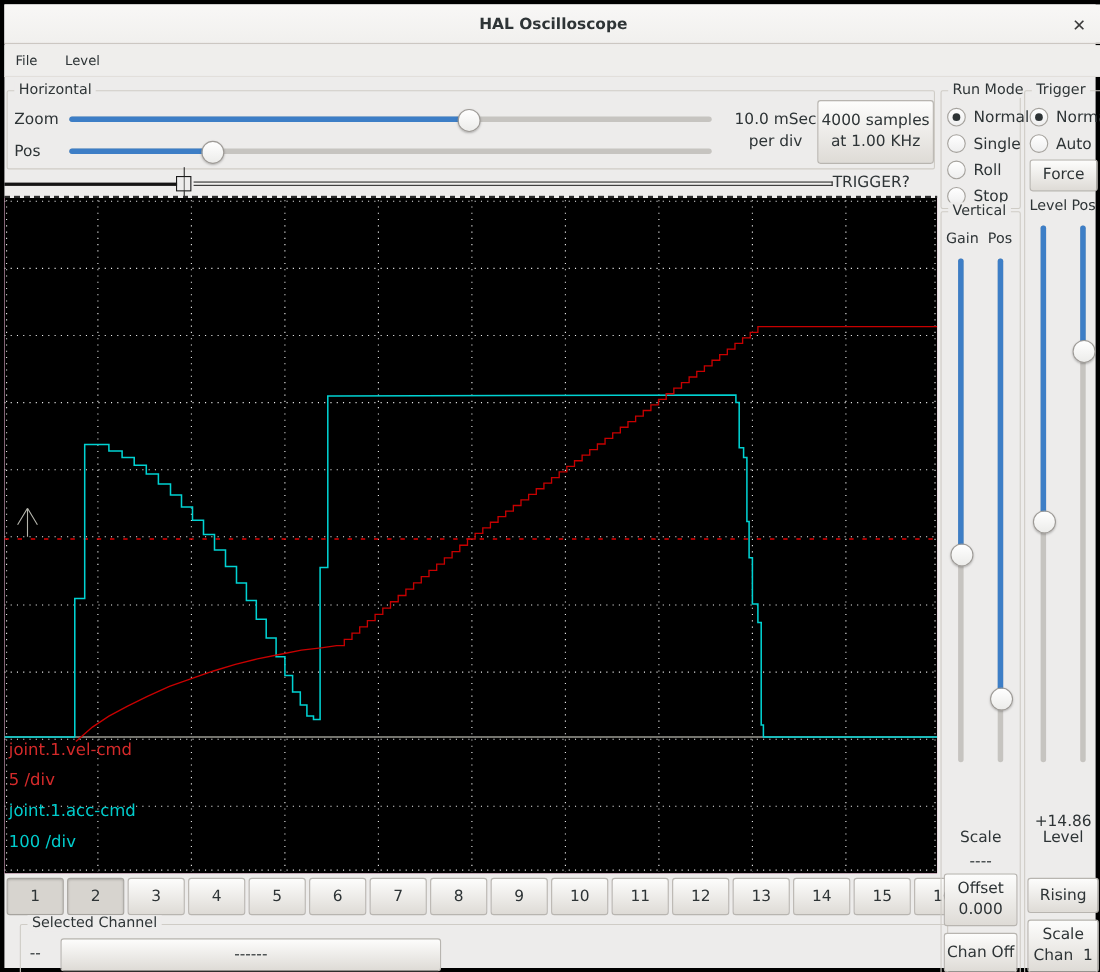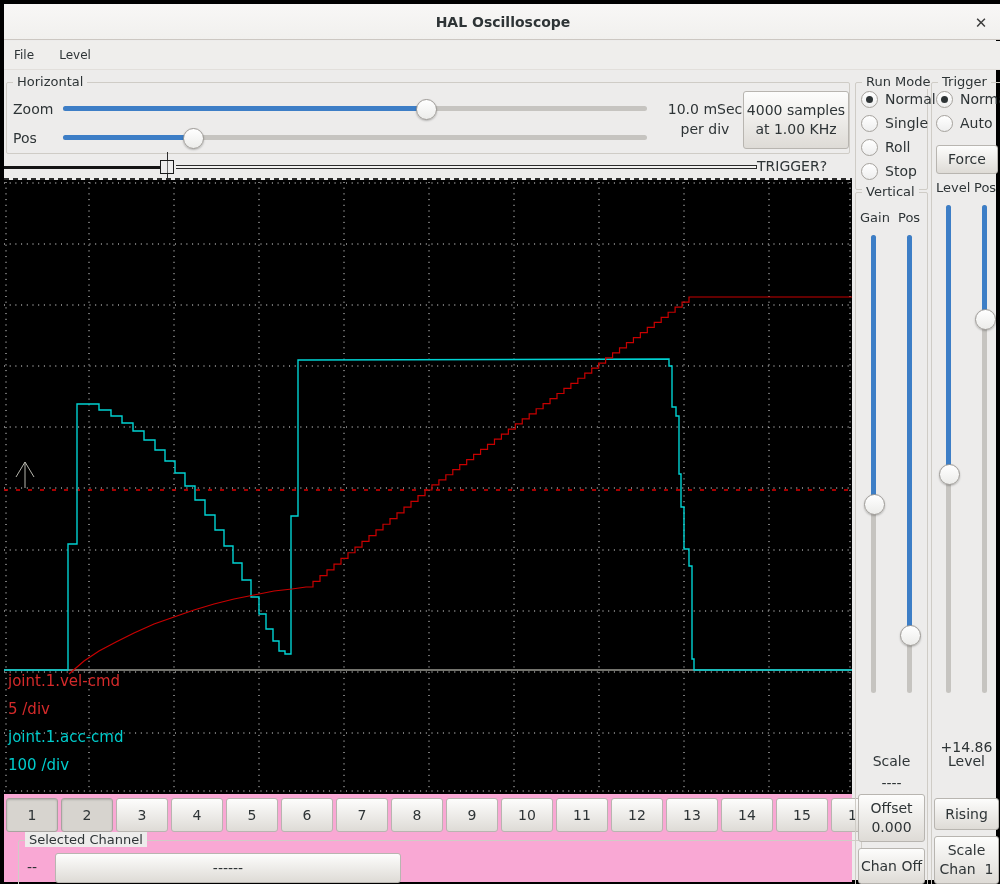"Normal" .radio-row { align-items: flex-start -> flex-end }
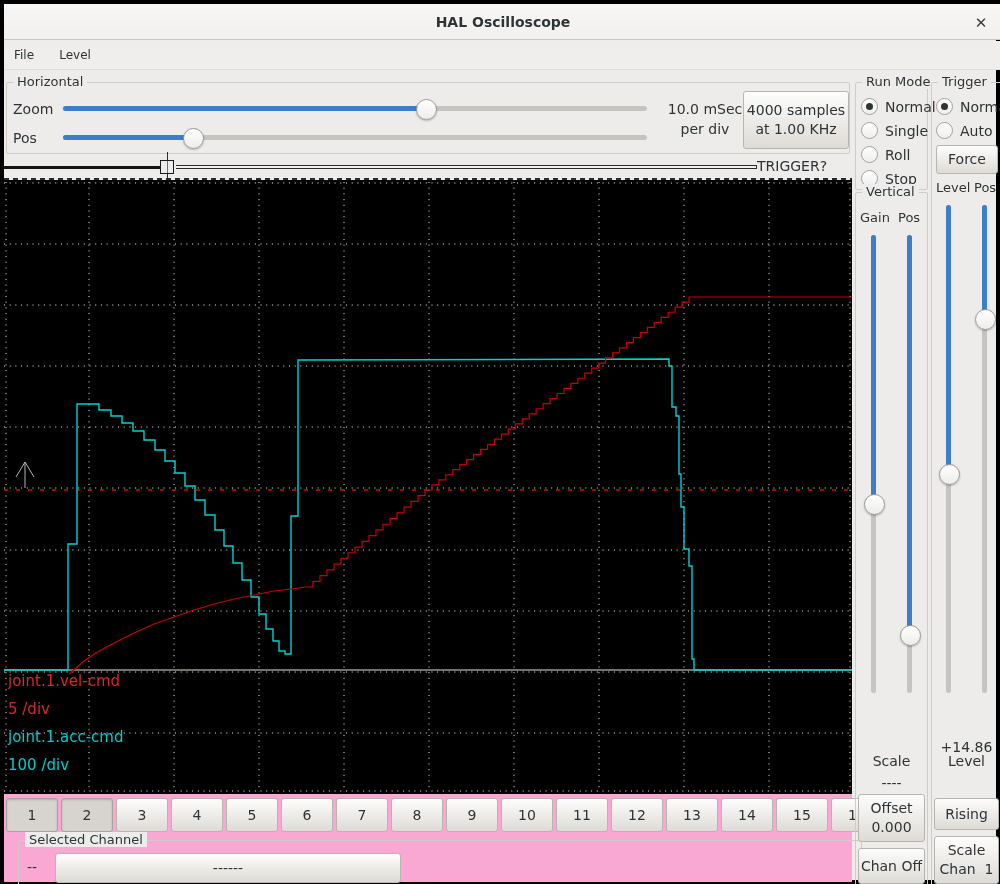"joint.1.vel-cmd" div.abs { height: 702px -> 614px }
